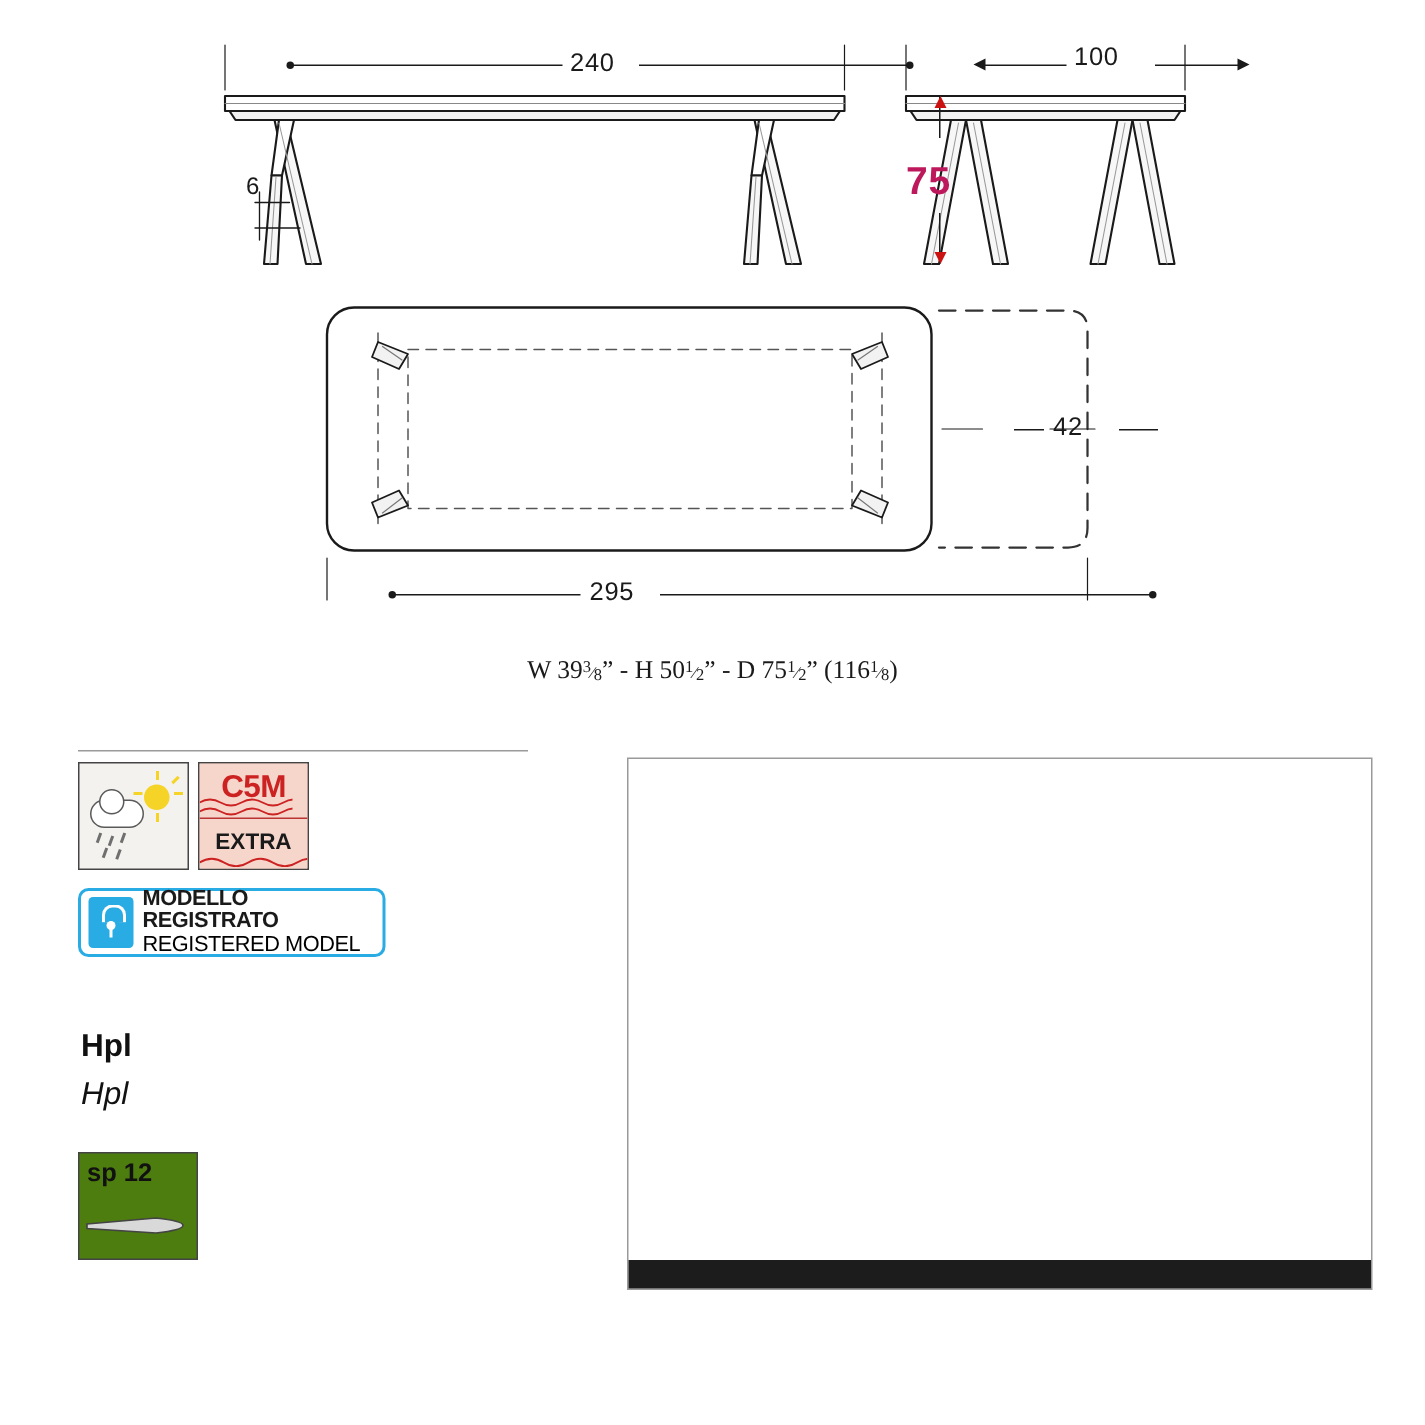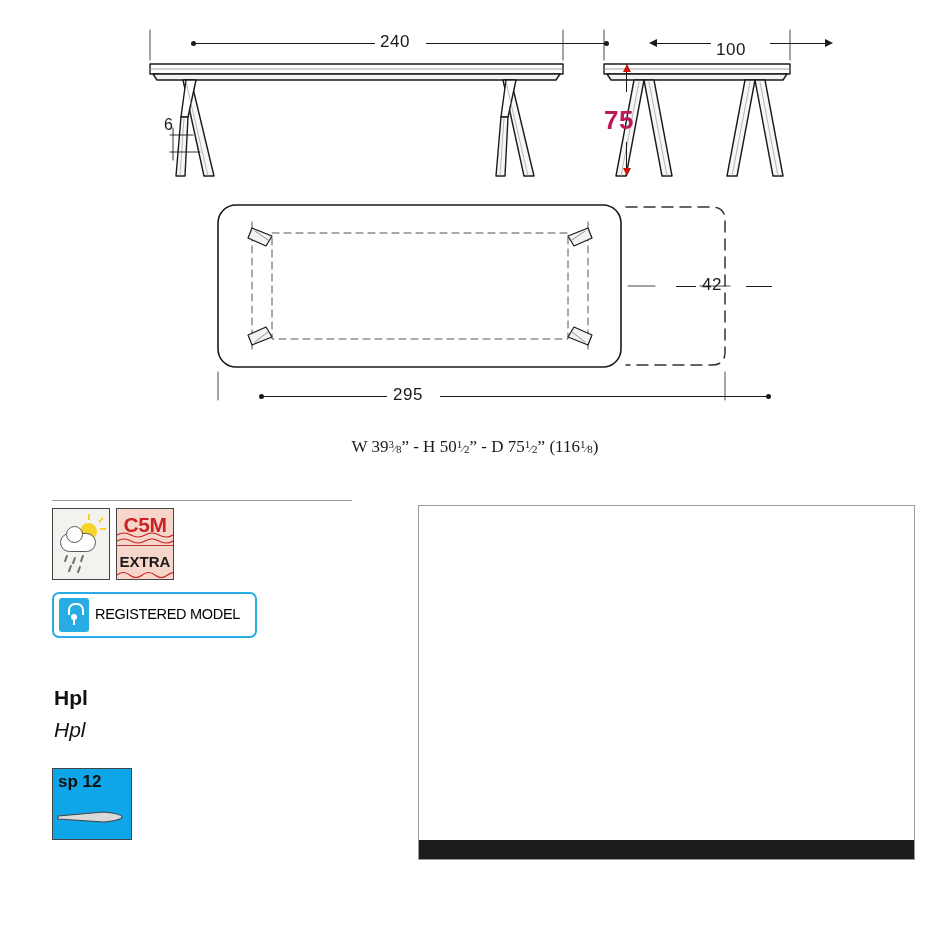"100" div.dim-label { top: 40px -> 28px }
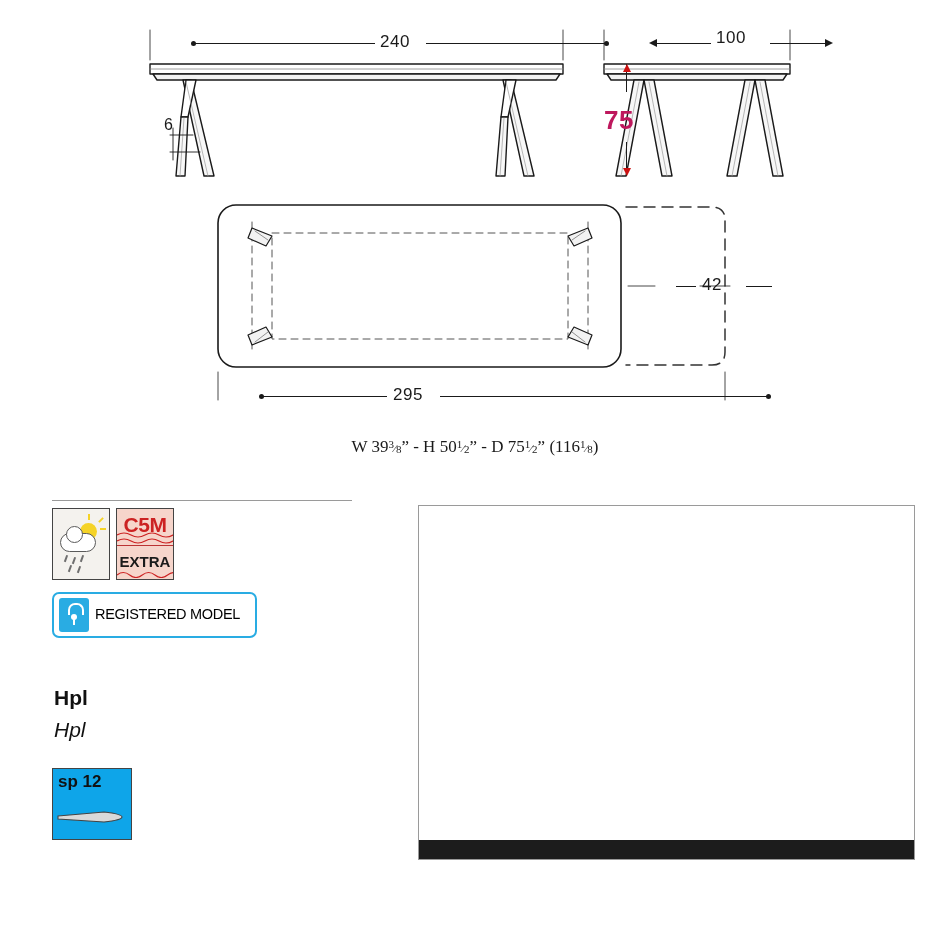"C5M" .icon-box { width: 58px -> 74px }
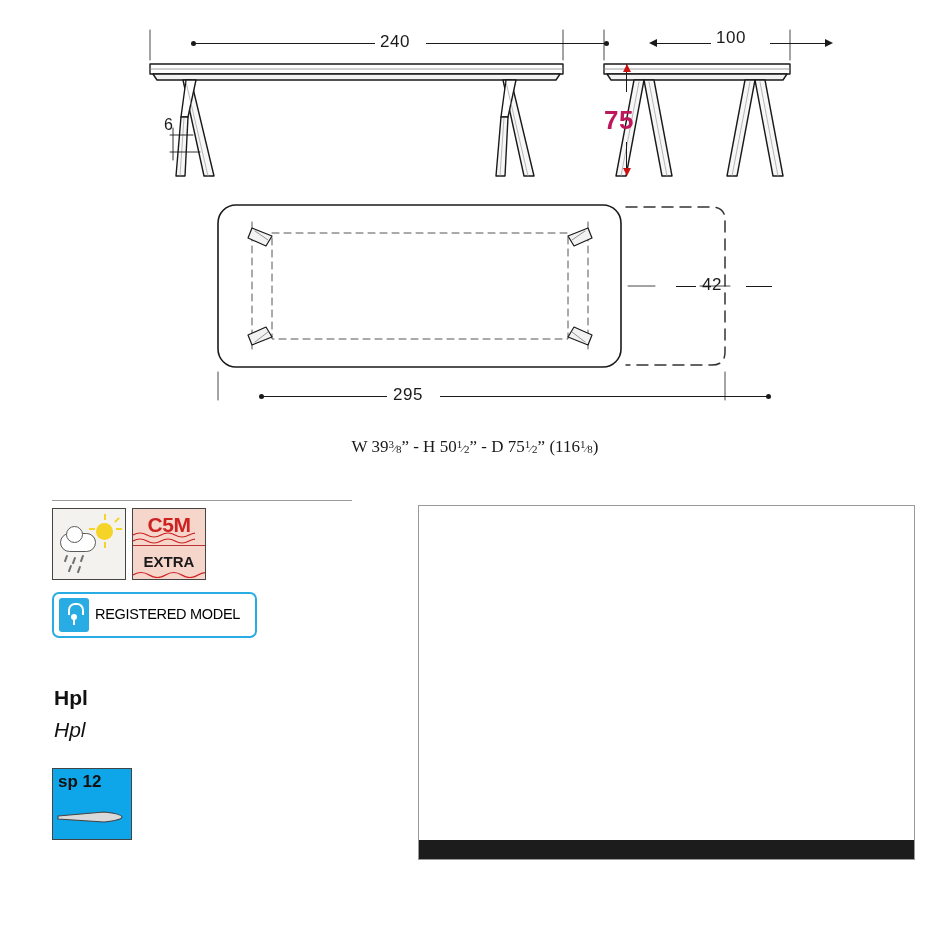"MODELLO REGISTRATO" div.l1 { html: none -> <div>MODELLO REGISTRATO</div> }
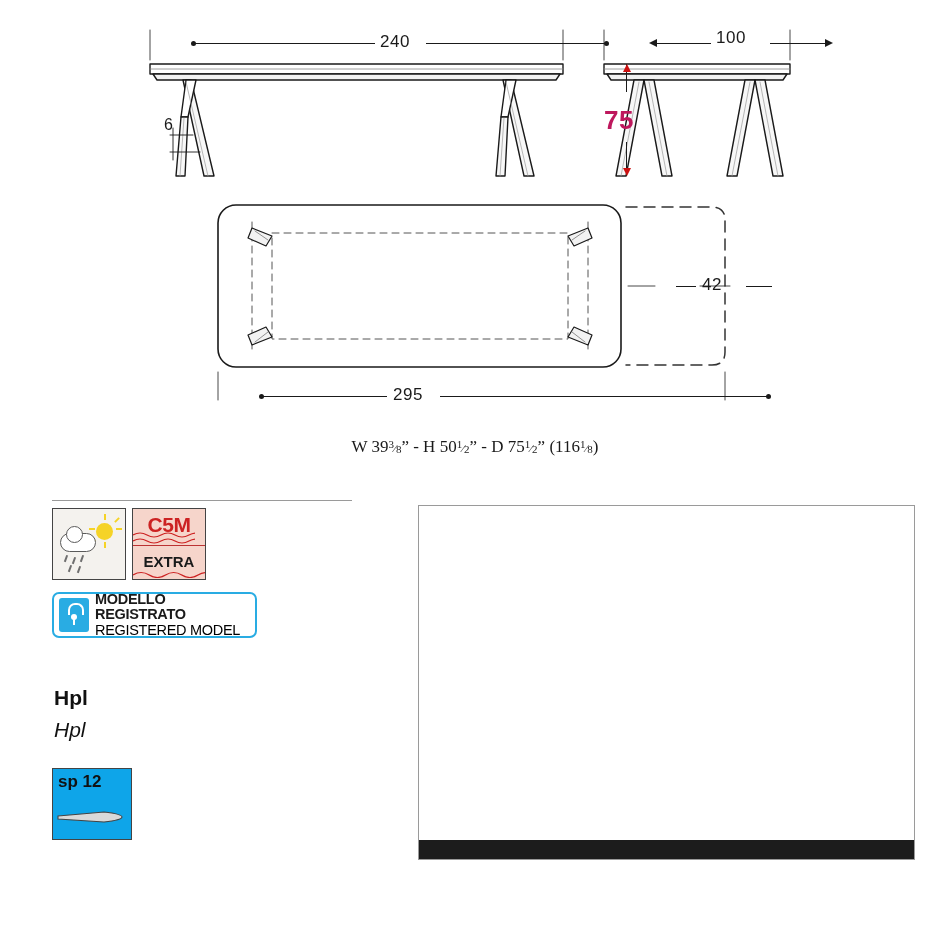"sp 12" .spec-box { background: #0ea5e9 -> #4d7c0f }
